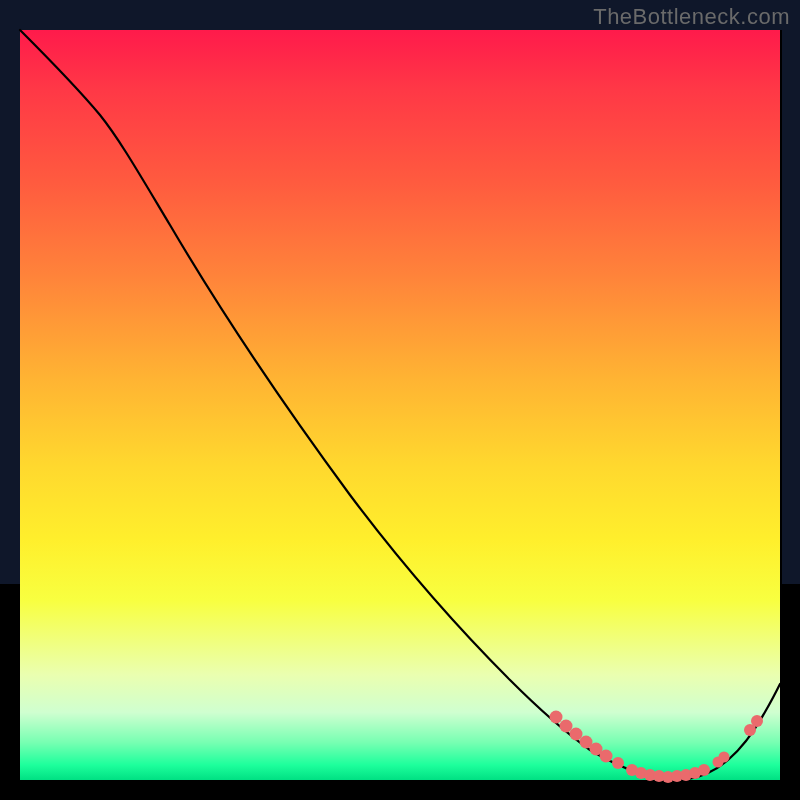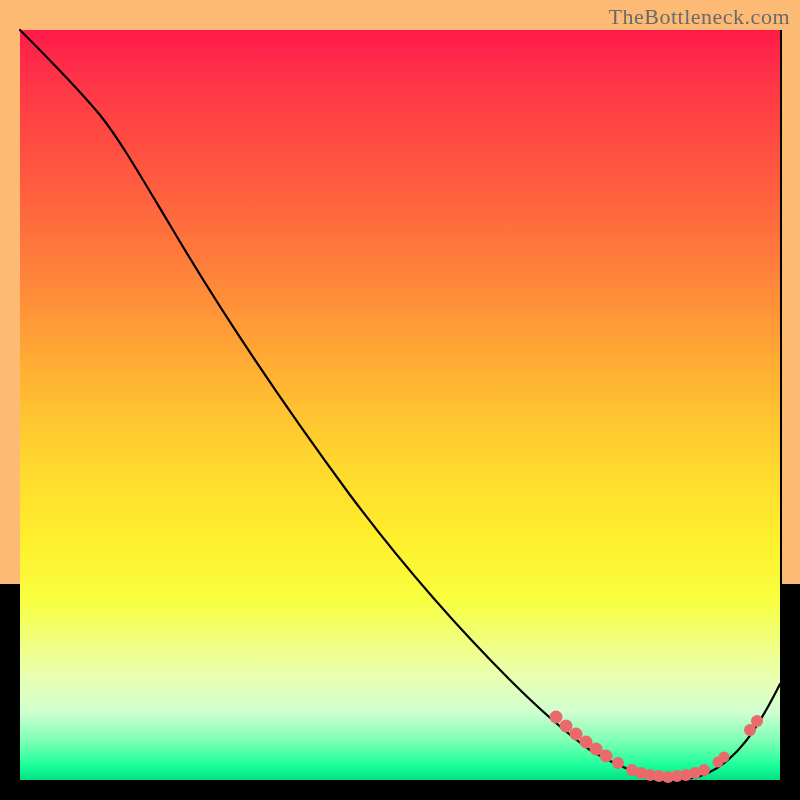"TheBottleneck.com" .frame { background: #fdba74 -> #0f172a; font-family: Liberation Serif, serif -> none }
